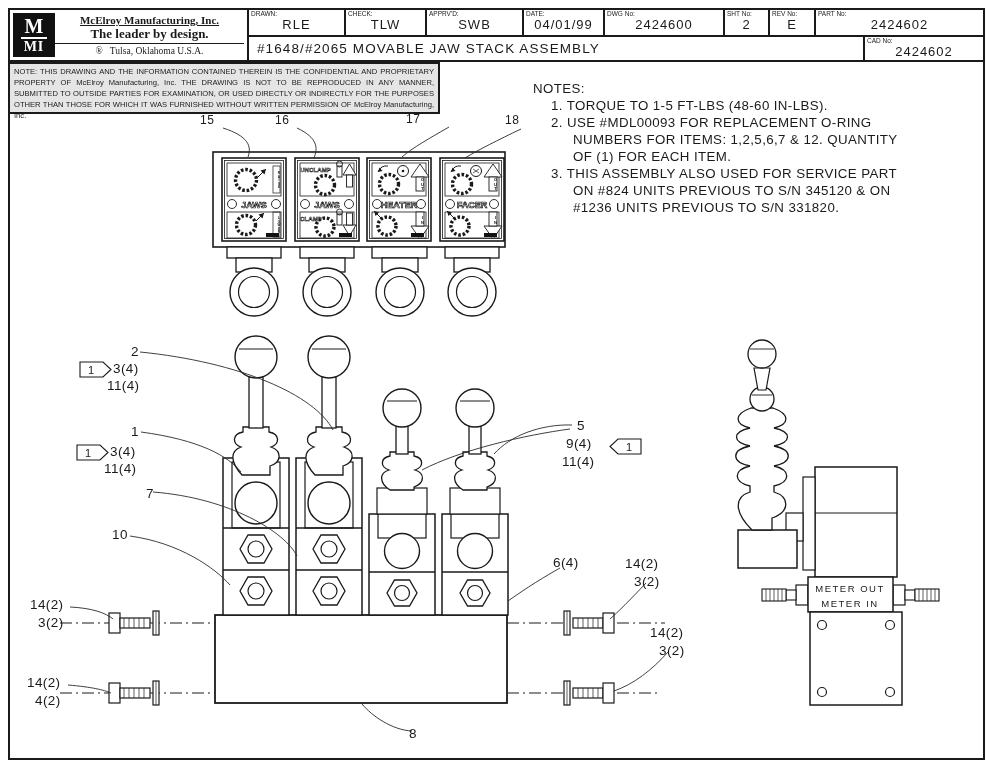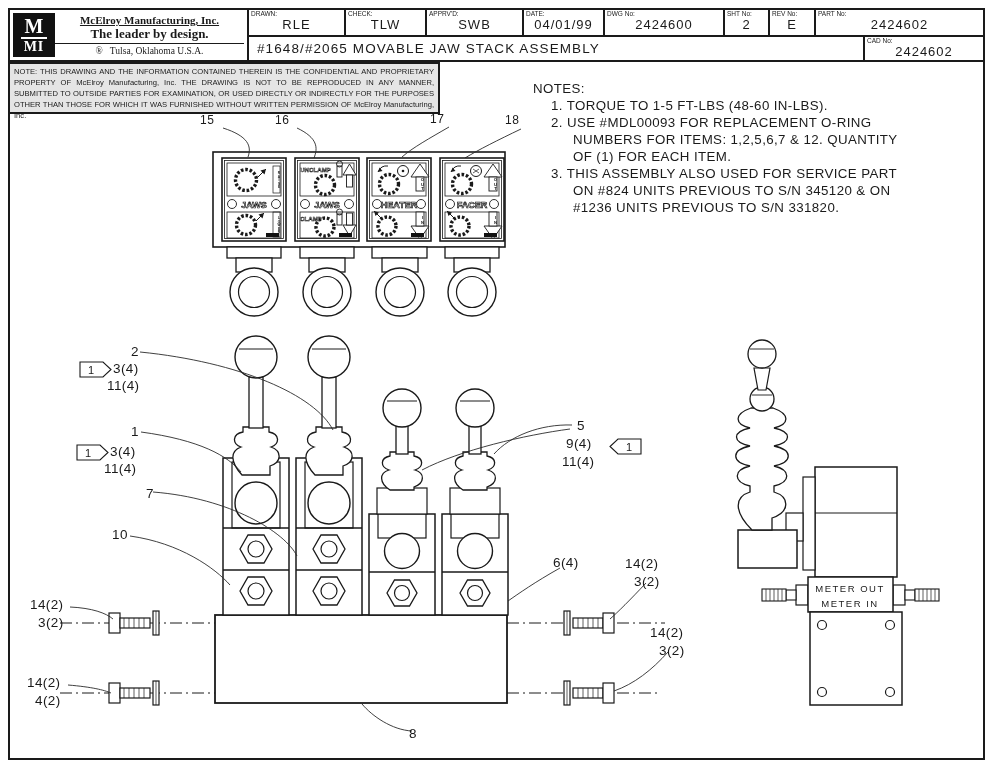"17" div.itemnum { left: 430px -> 406px }
